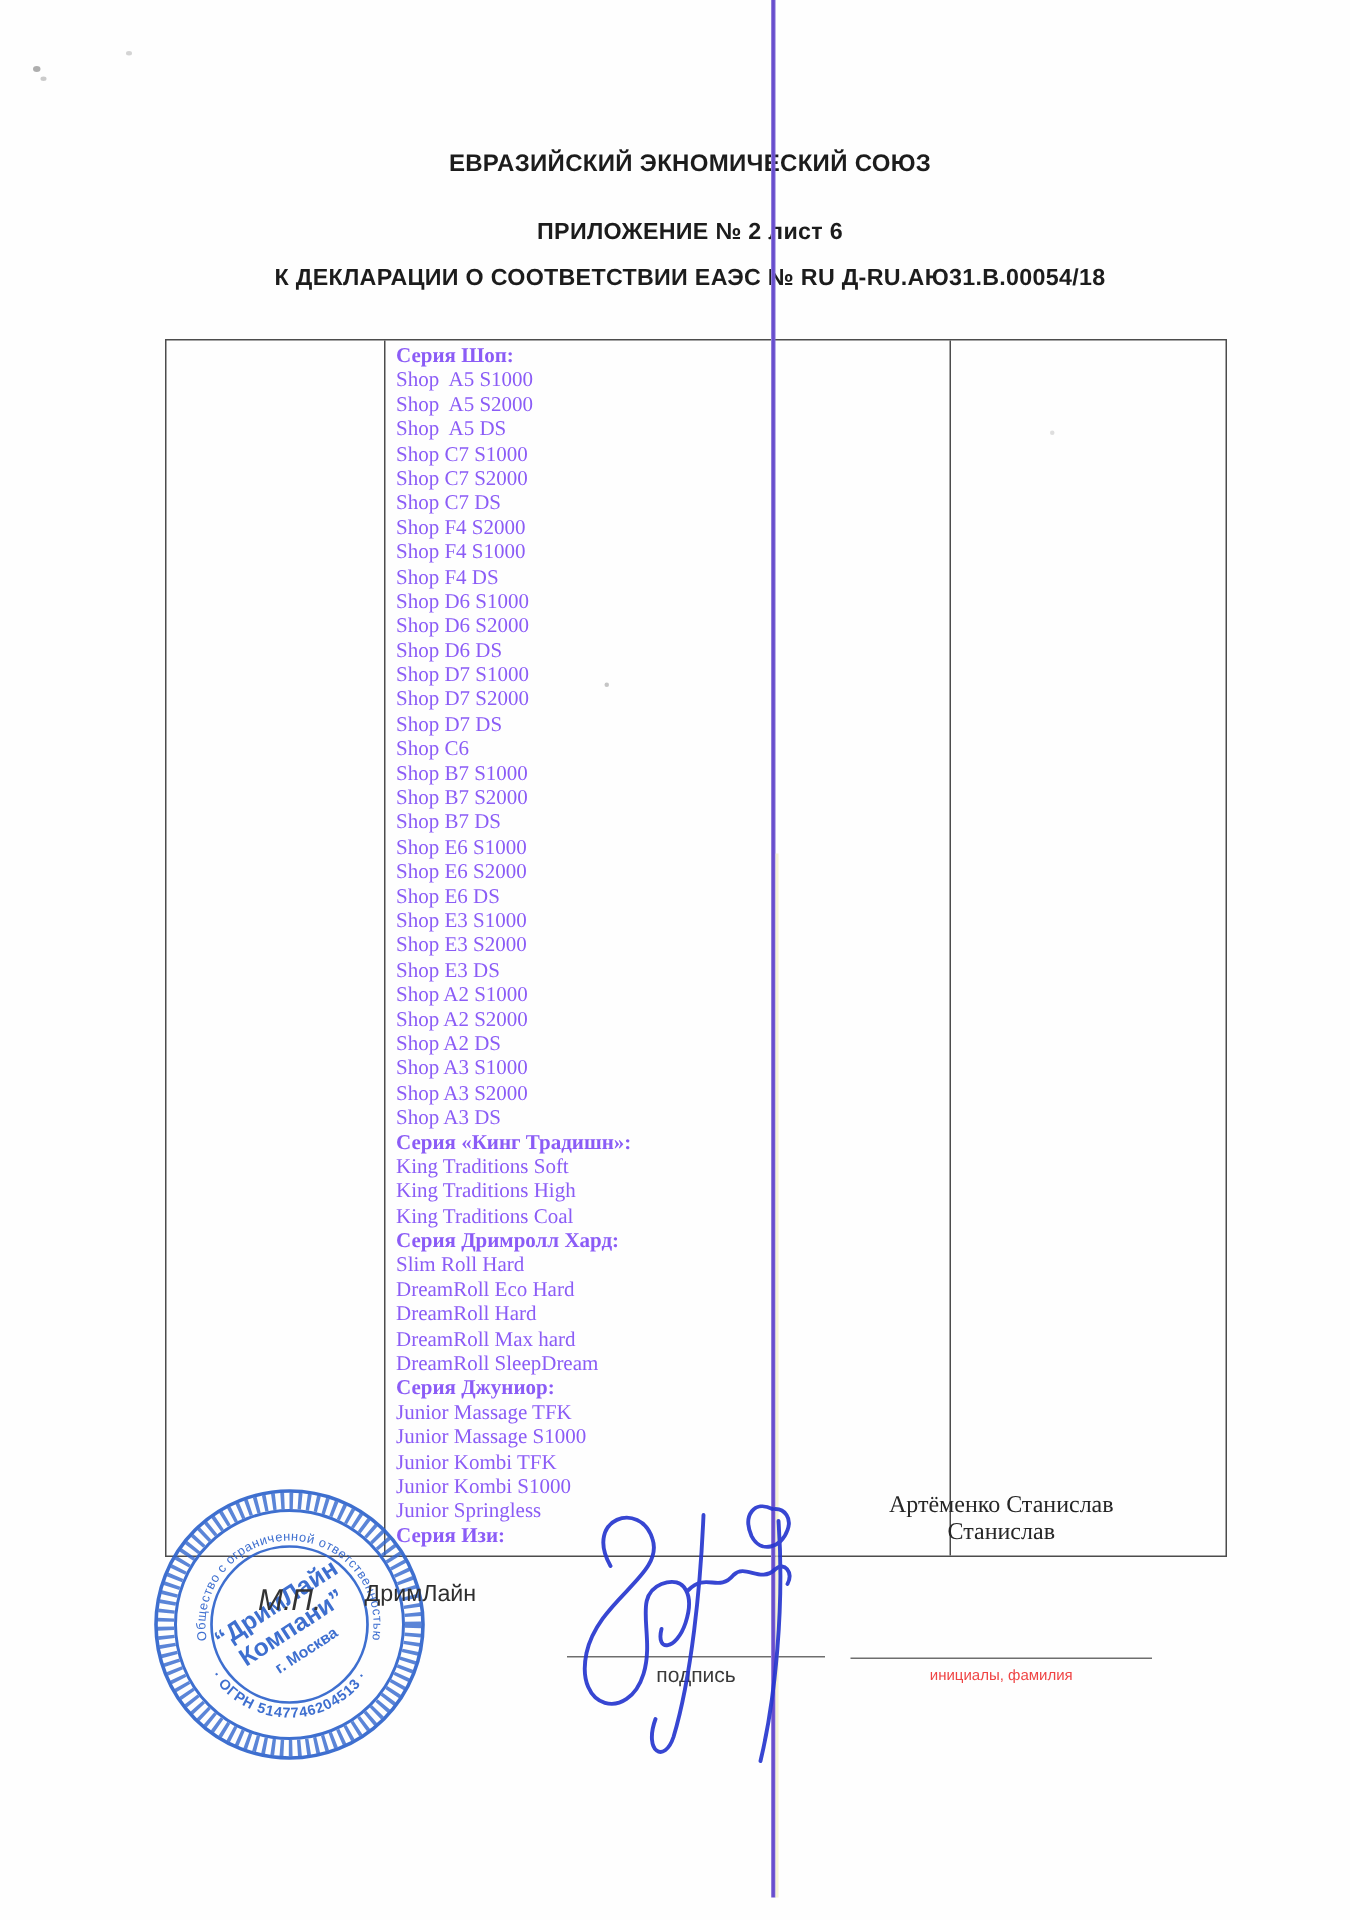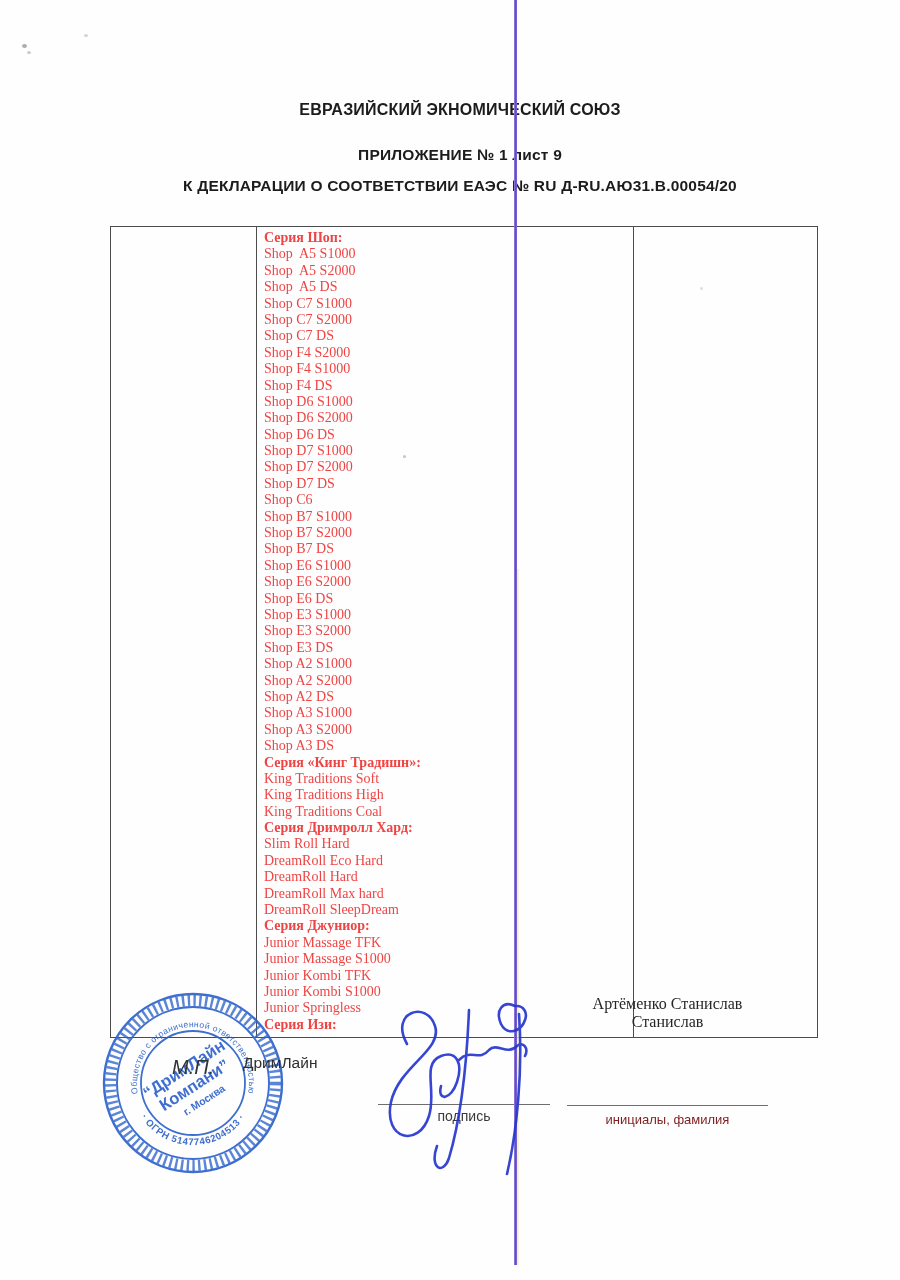"ПРИЛОЖЕНИЕ № 1 лист 9" div.hdr { text: 1 лист 9 -> 2 лист 6 }
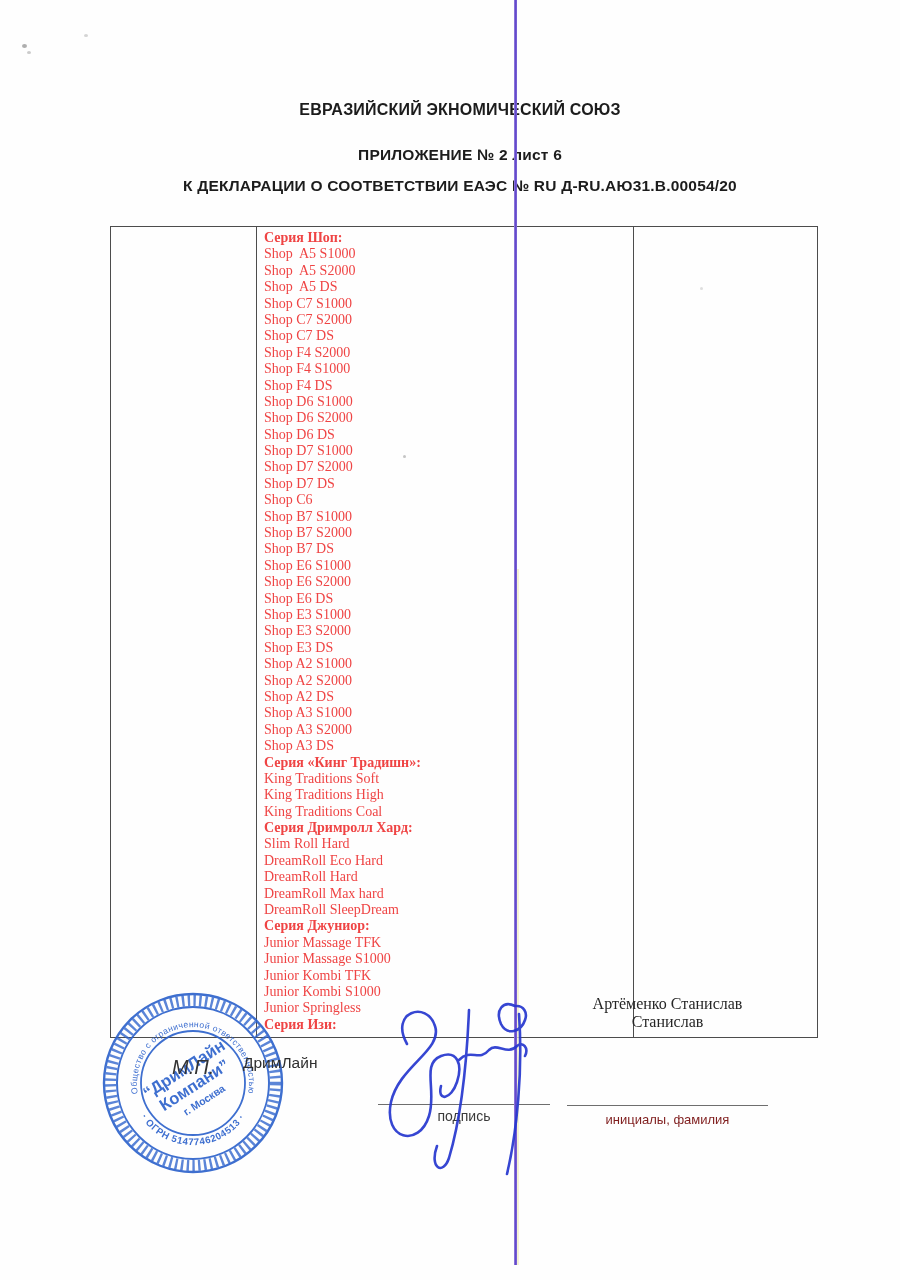"К ДЕКЛАРАЦИИ О СООТВЕТСТВИИ ЕАЭС" div.hdr { text: Д-RU.АЮ31.В.00054/20 -> Д-RU.АЮ31.В.00054/18 }
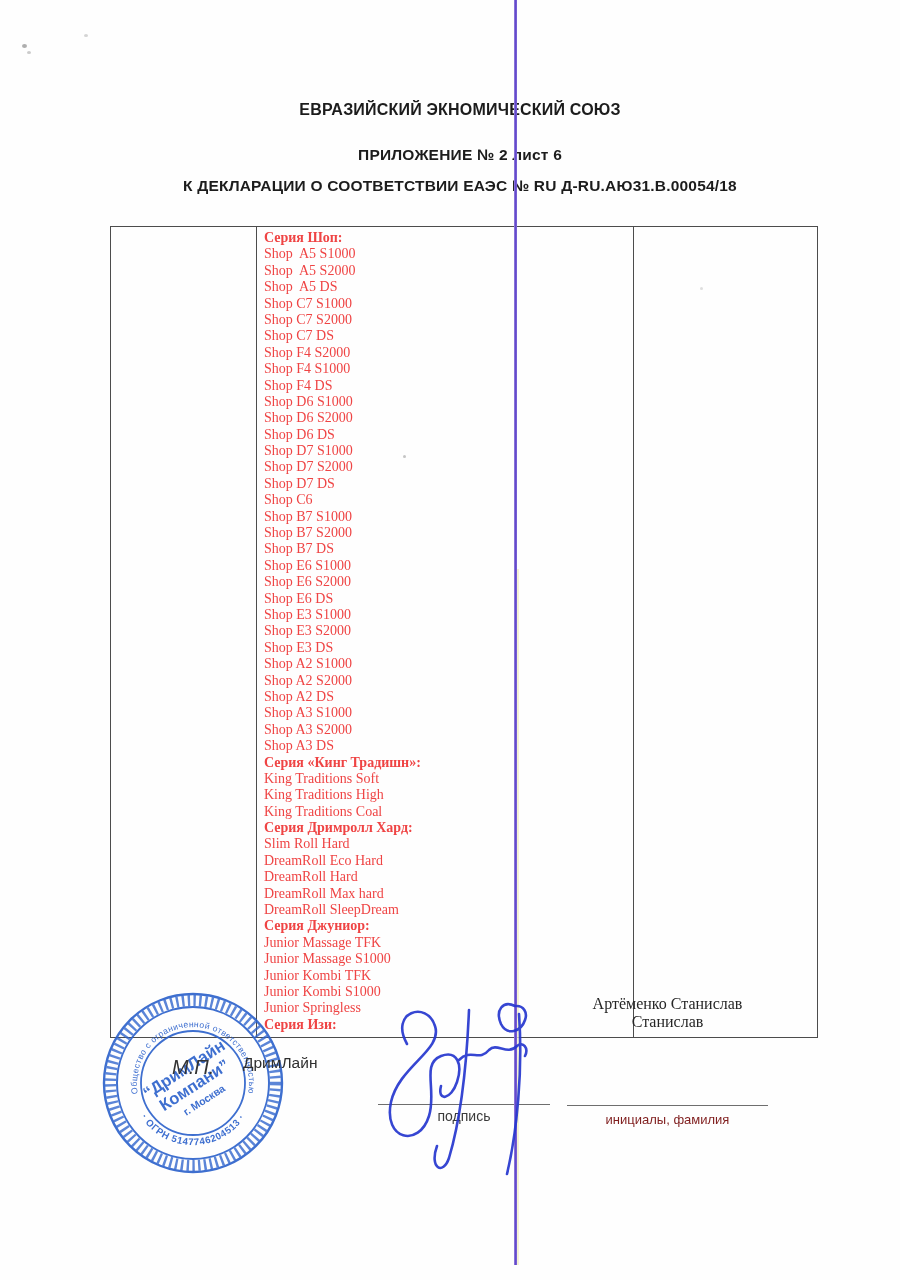"Серия Шоп:" .mlist { color: #ef4444 -> #8b5cf6 }
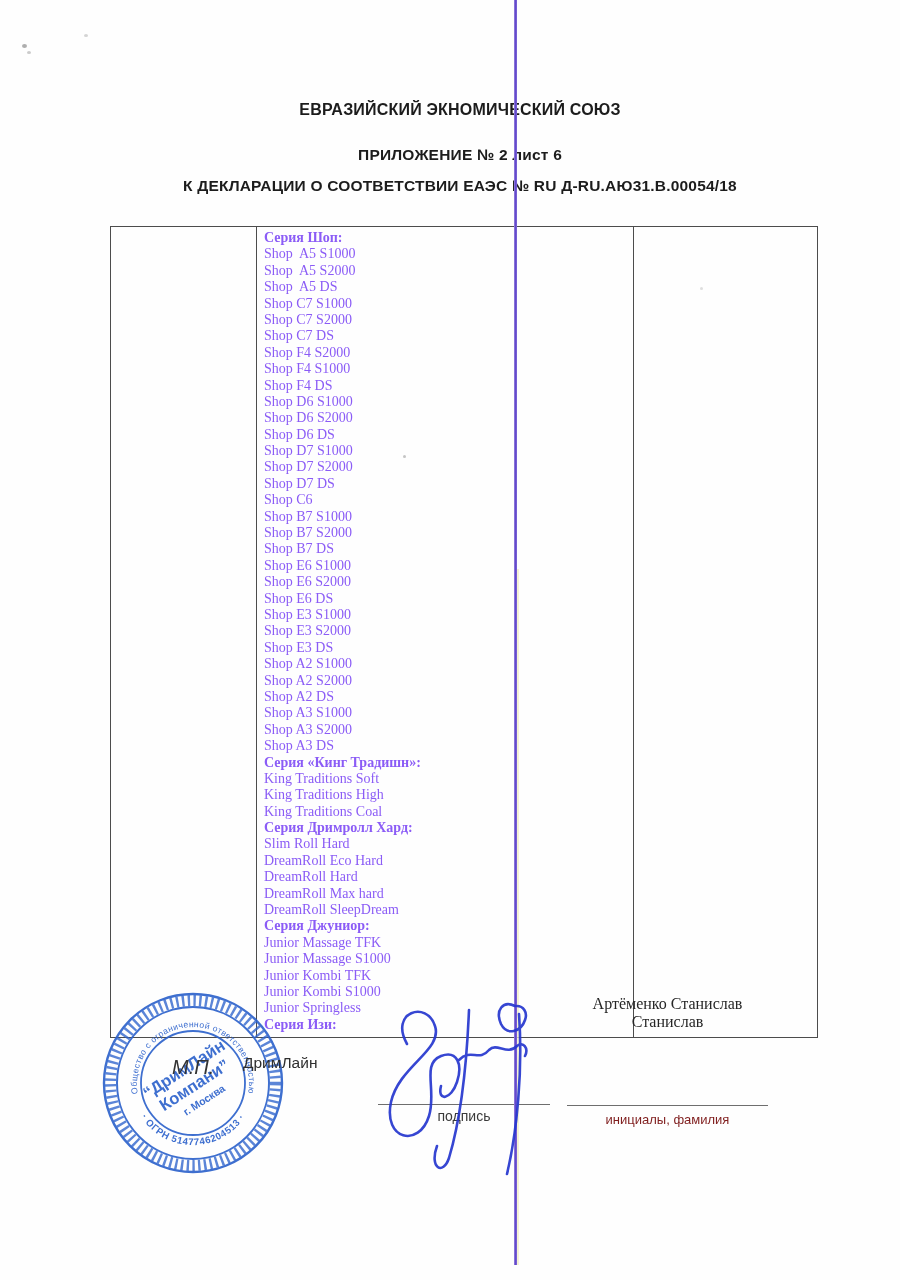"инициалы, фамилия" .capB { color: #7f1d1d -> #ef4444; font-size: 13px -> 10px }
